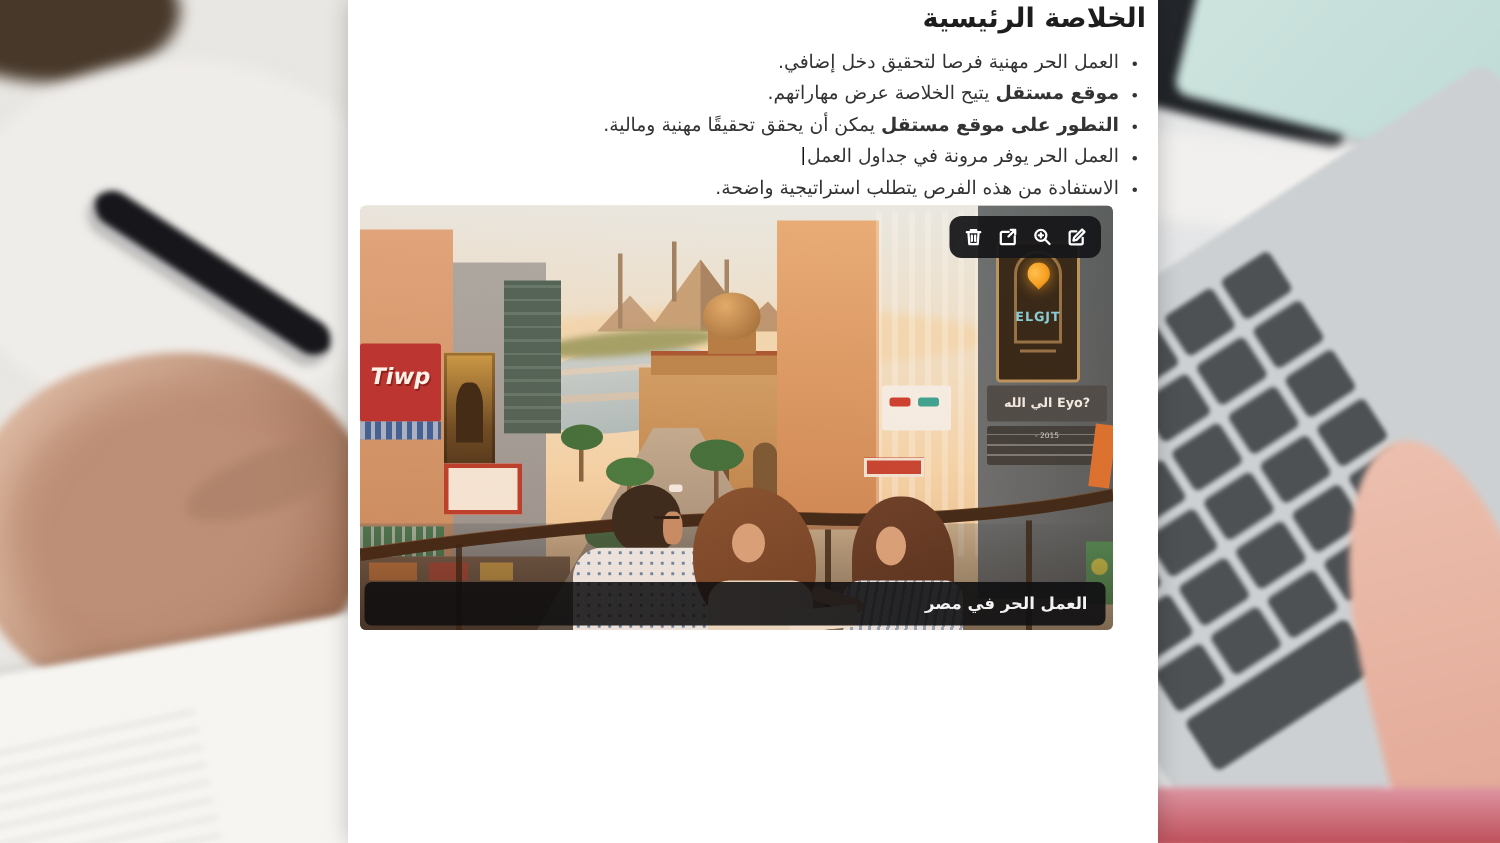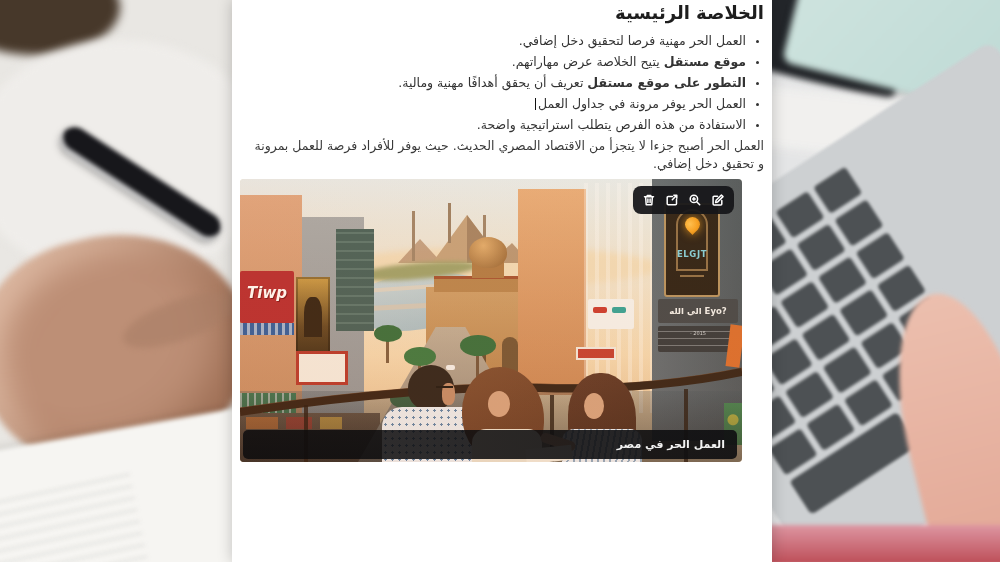"تعريف أن يحقق أهدافًا مهنية" span { text: تعريف أن يحقق أهدافًا -> يمكن أن يحقق تحقيقًا }
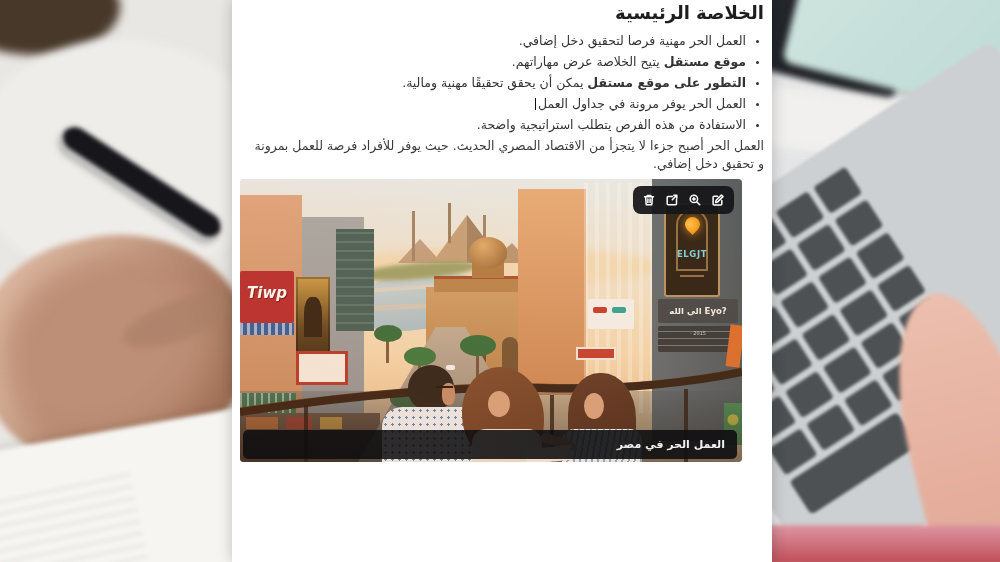"العمل الحر أصبح جزءا لا" p { html: <p>العمل الحر أصبح جزءا لا يتجزأ من الاقتصاد المصري الحديث. حيث يوفر للأفراد فرصة للعمل بمرونة و تحقيق دخل إضافي.</p> -> none }
